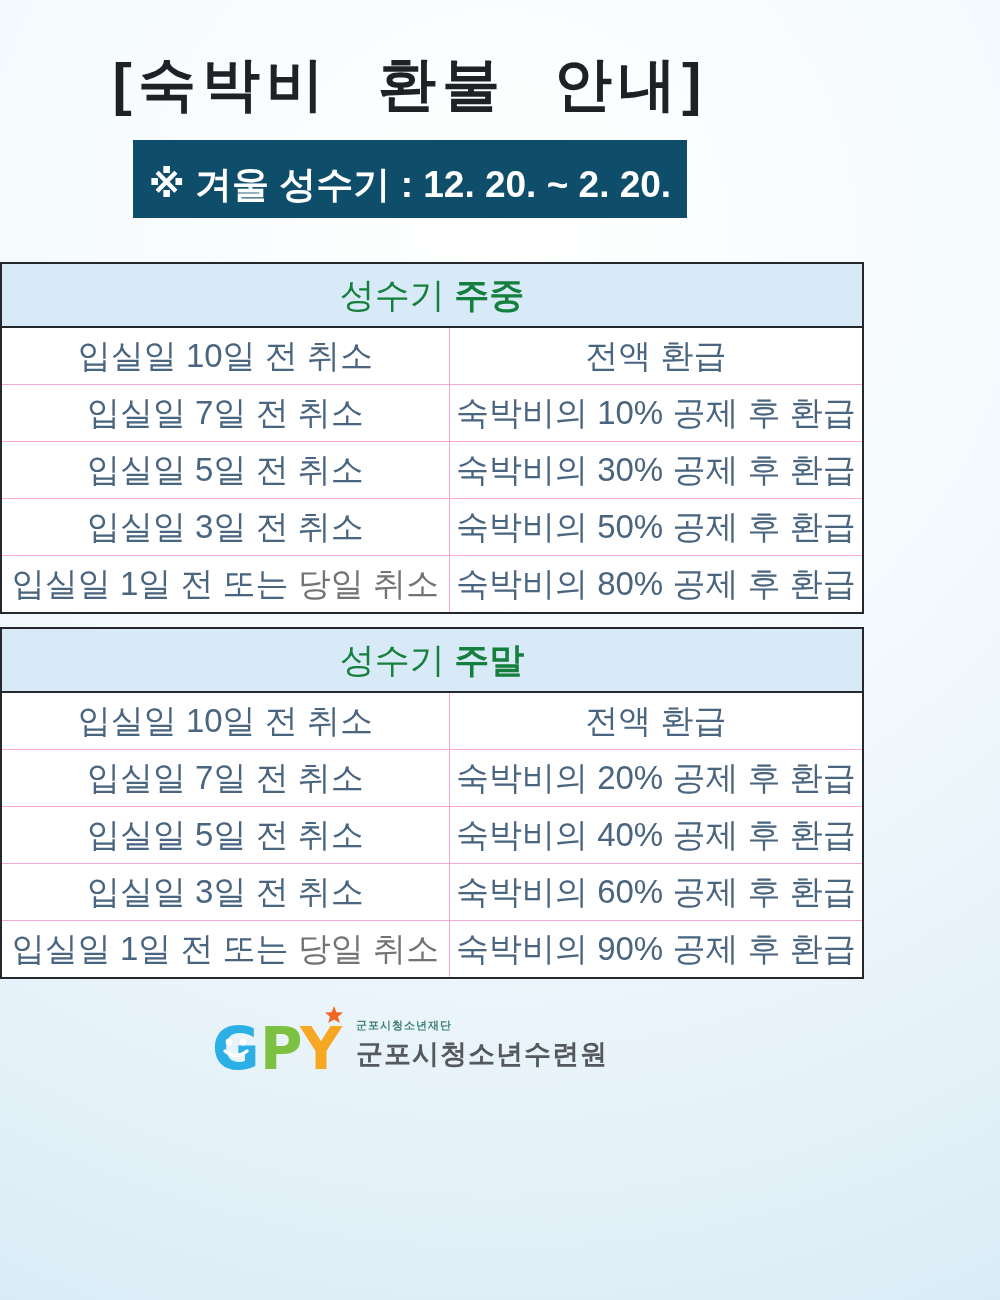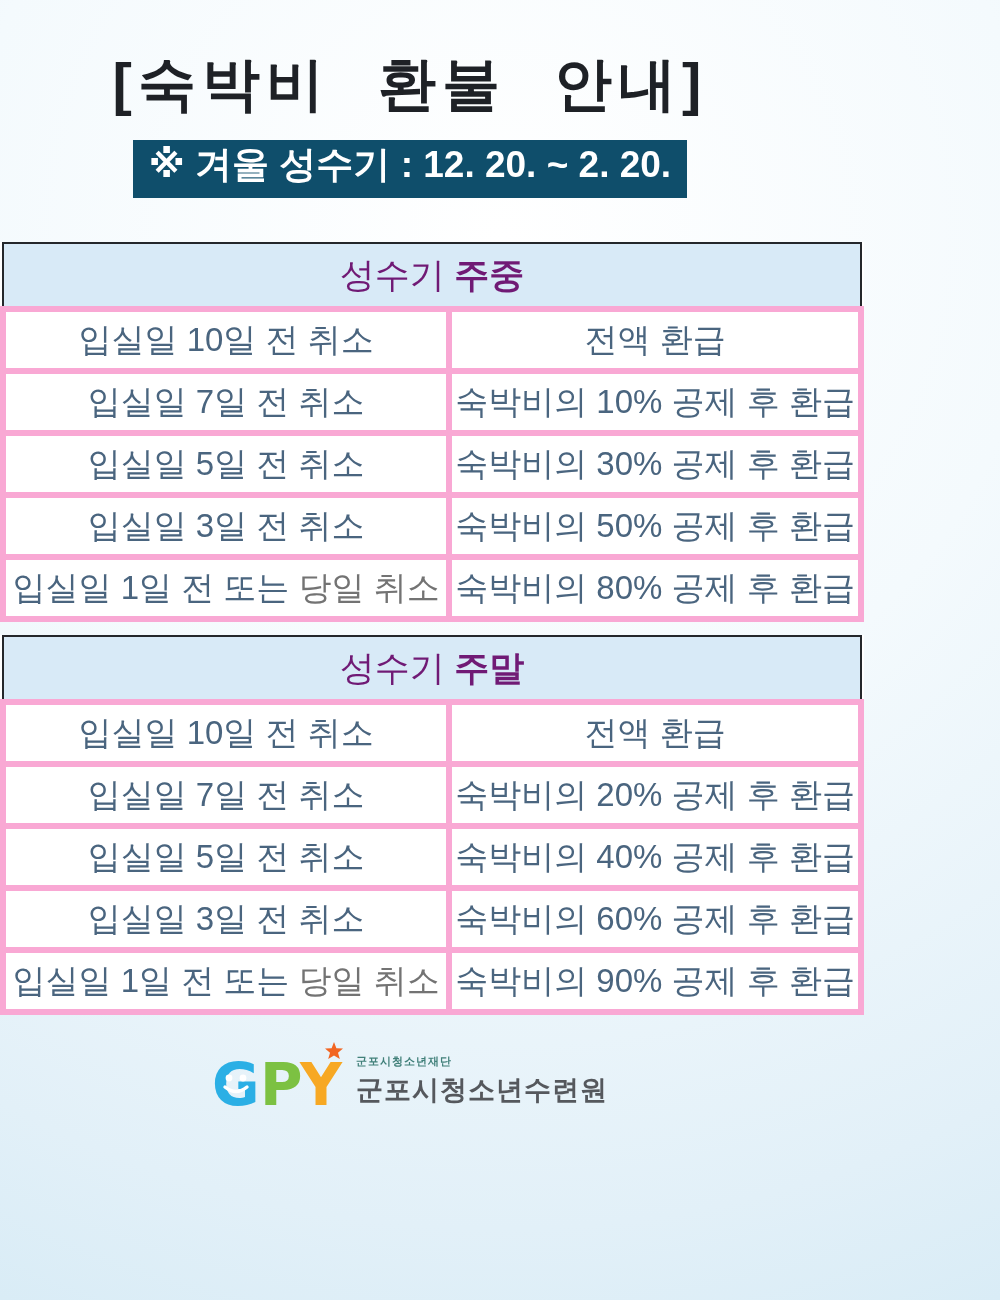"※ 겨울 성수기 : 12." .season-note { padding: 0 16px 8px 16px -> 20px 16px 8px 16px }
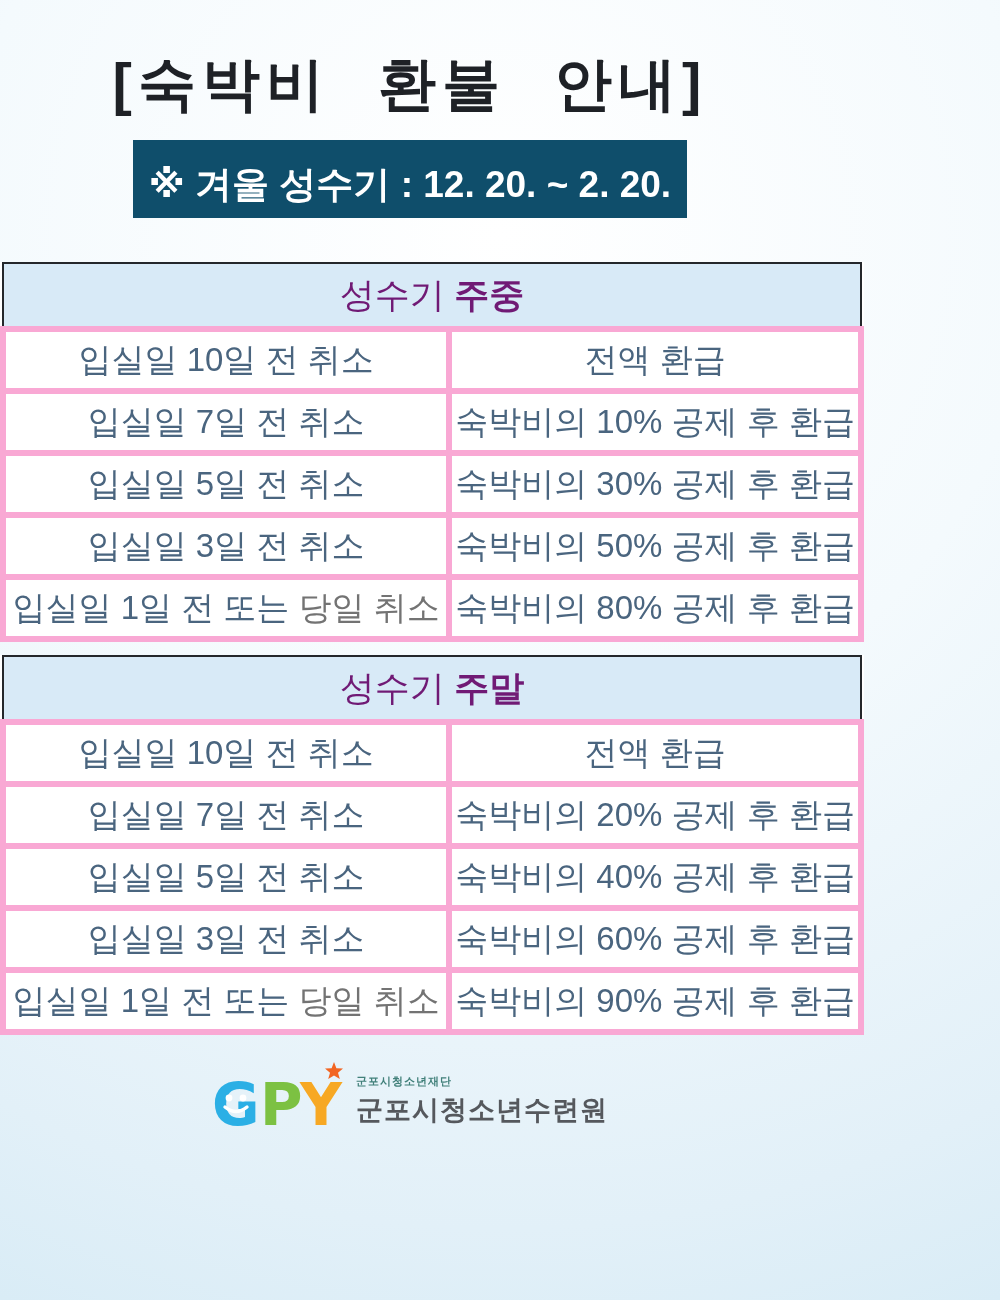"성수기 주중" .refund-table th { color: #701a75 -> #15803d }
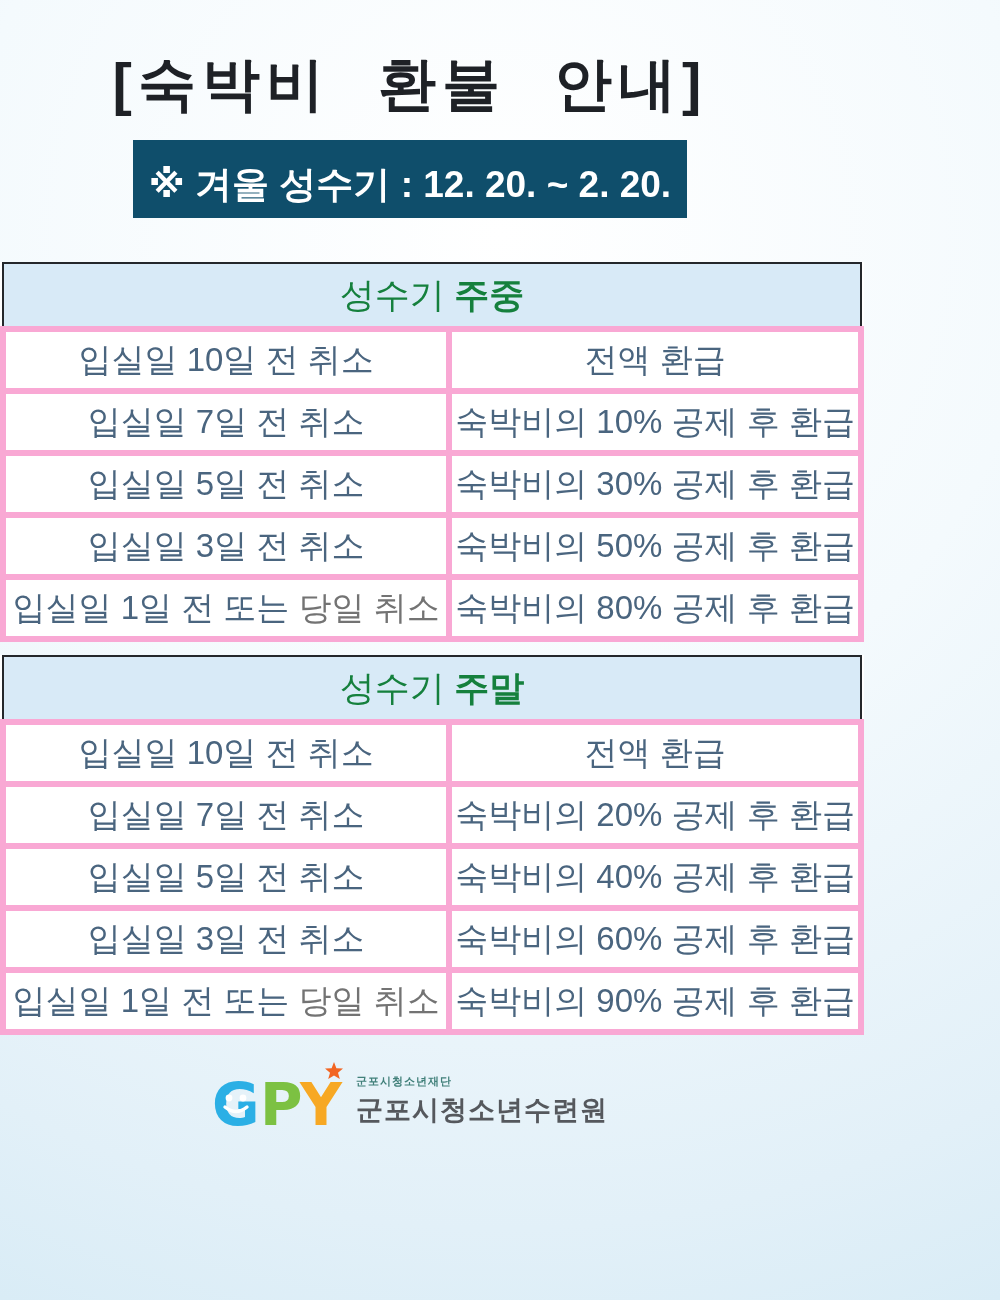"입실일 10일 전 취소" .refund-table td { border: 6px solid #f9a8d4 -> 1px solid #f9a8d4 }
